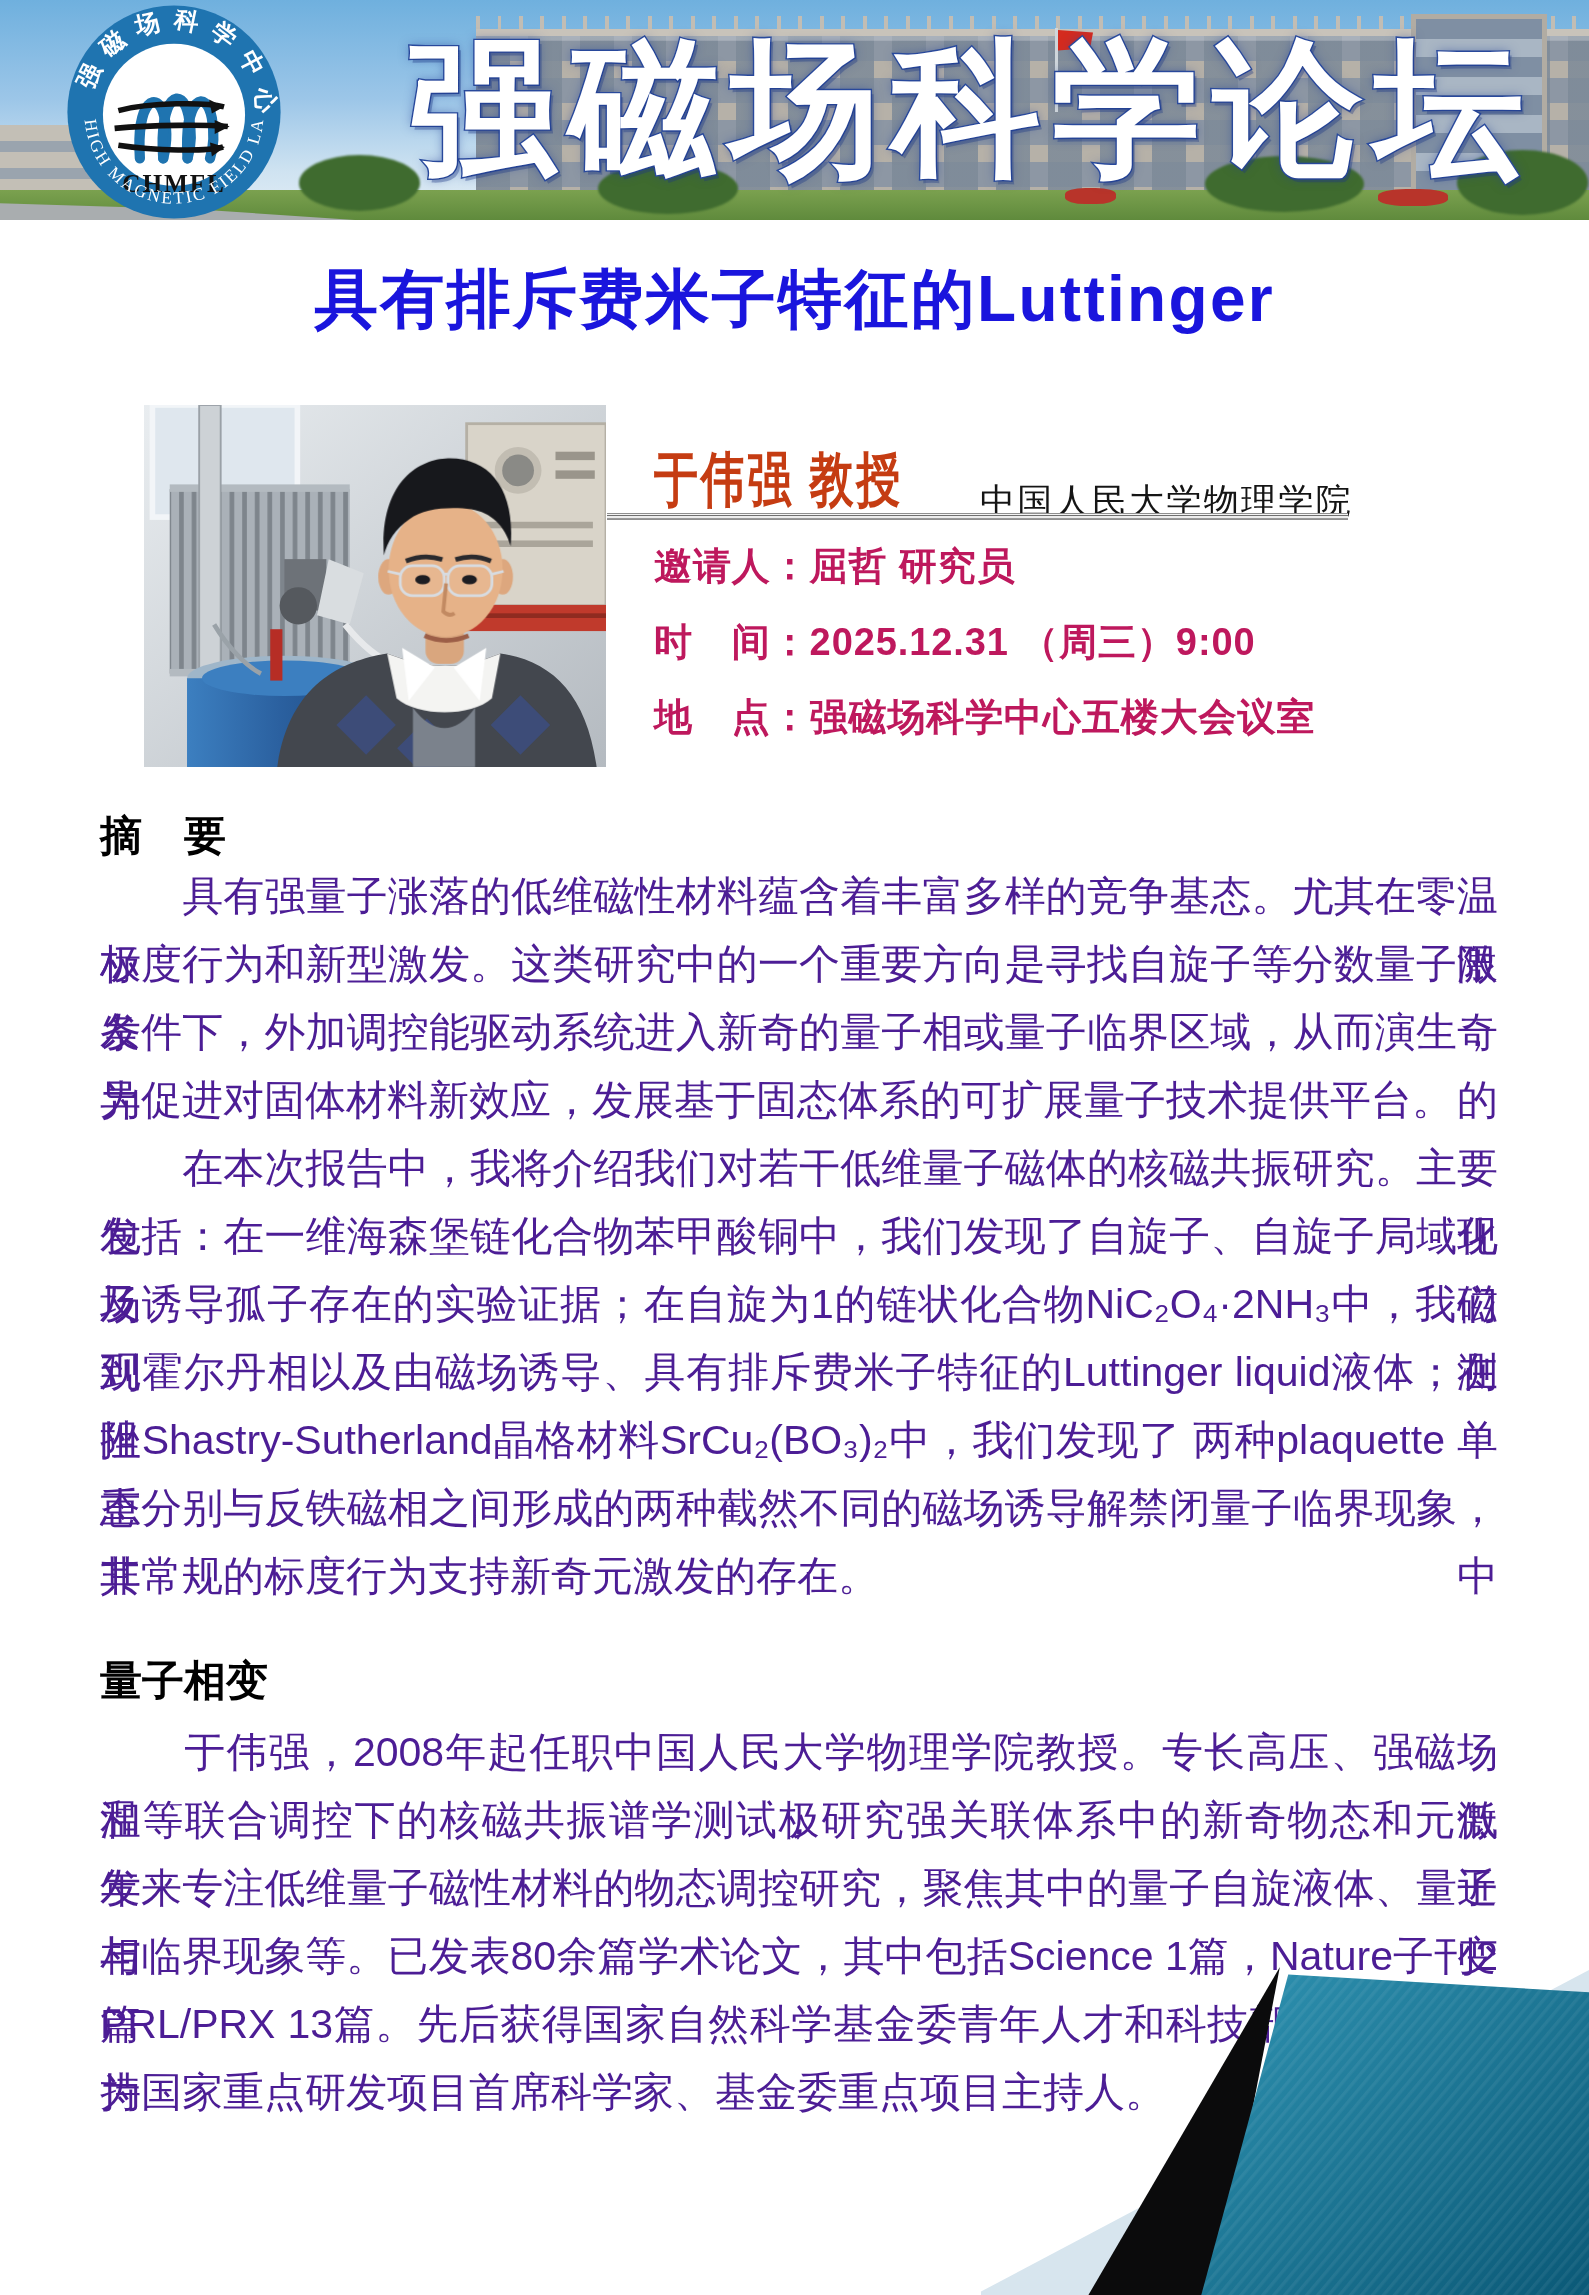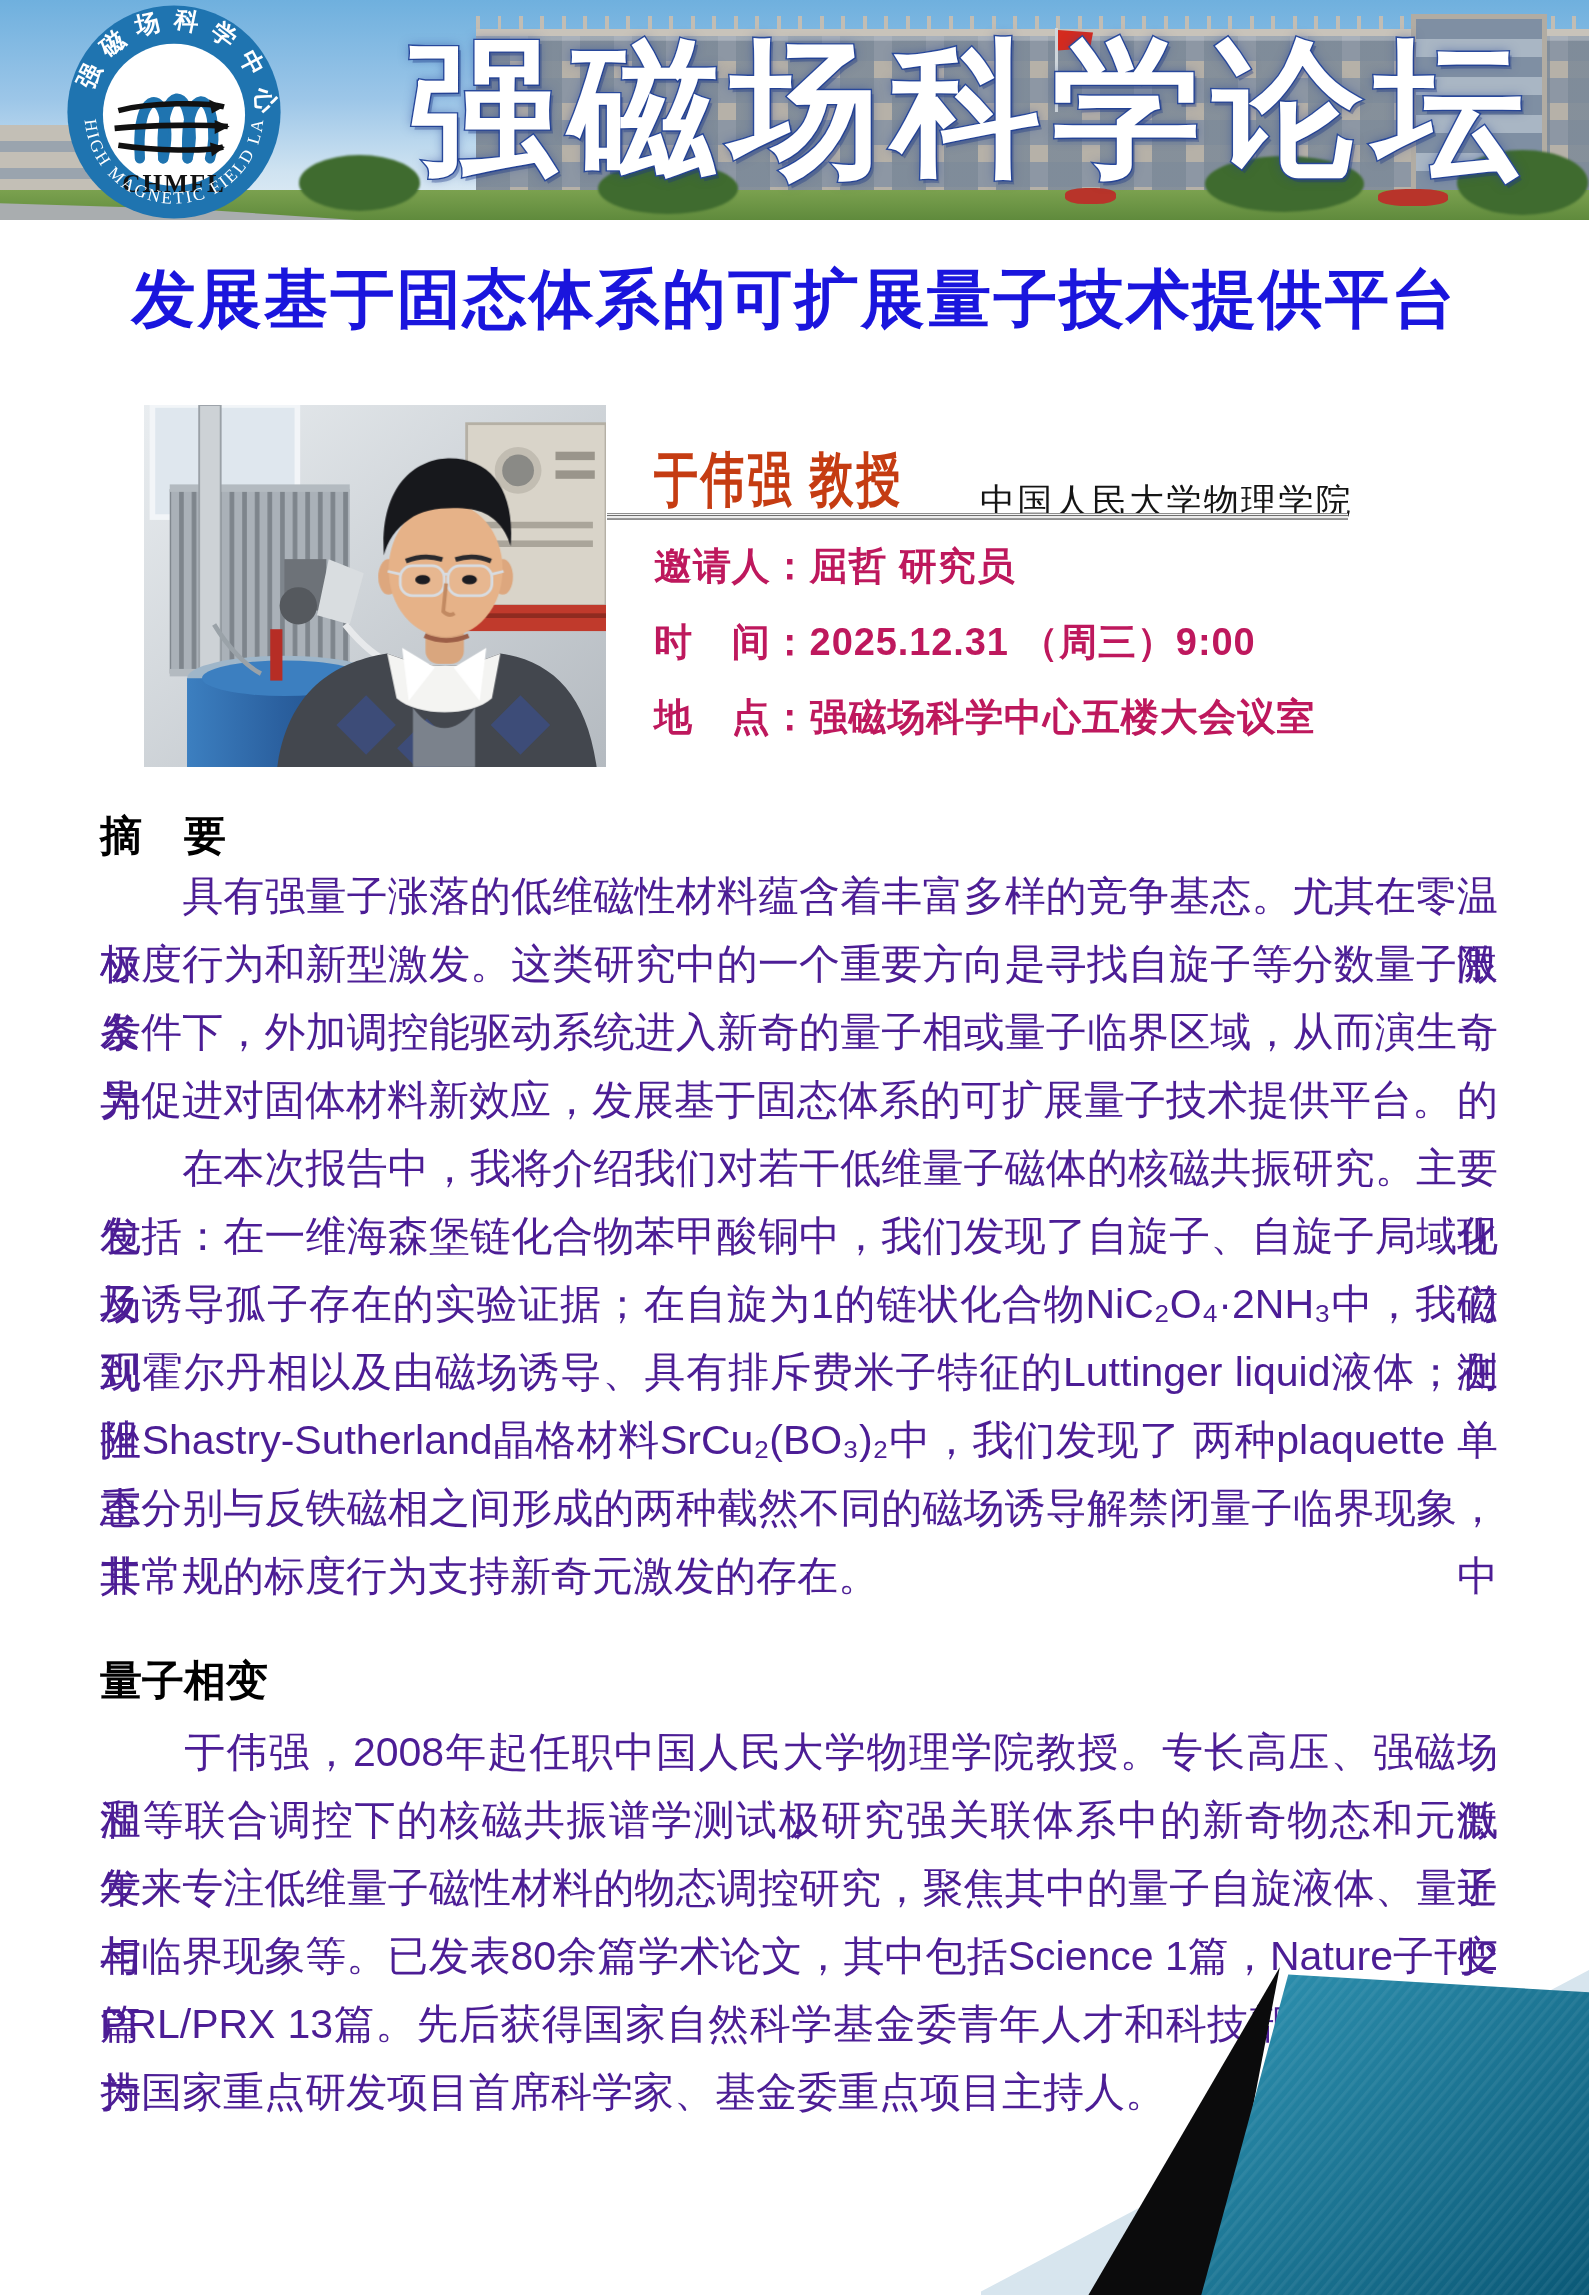"发展基于固态体系的可扩展量子技术提供平台" div.talk-title { text: 发展基于固态体系的可扩展量子技术提供平台 -> 具有排斥费米子特征的Luttinger }
